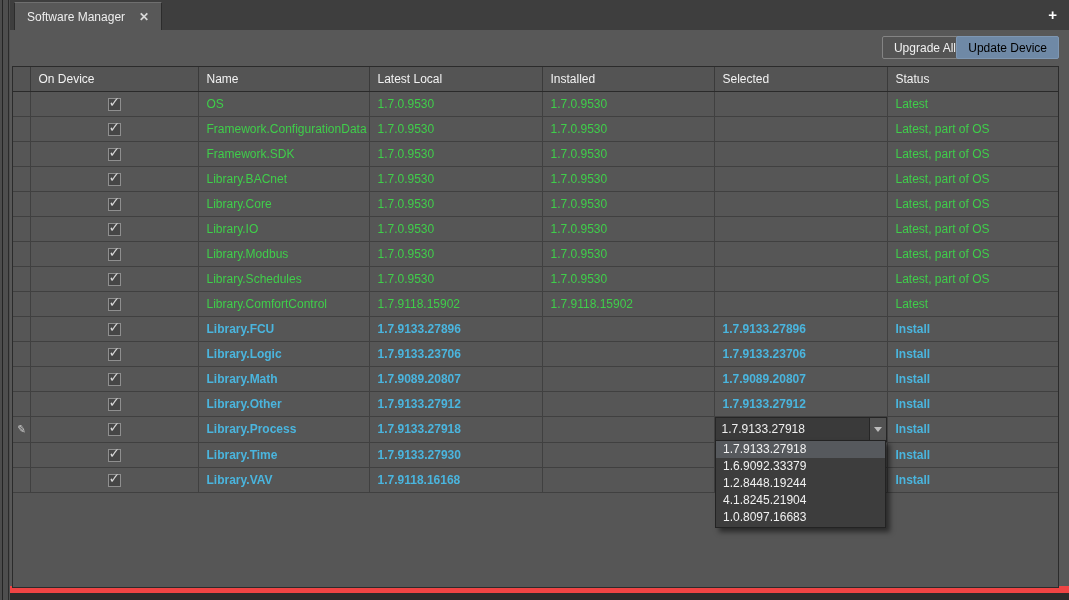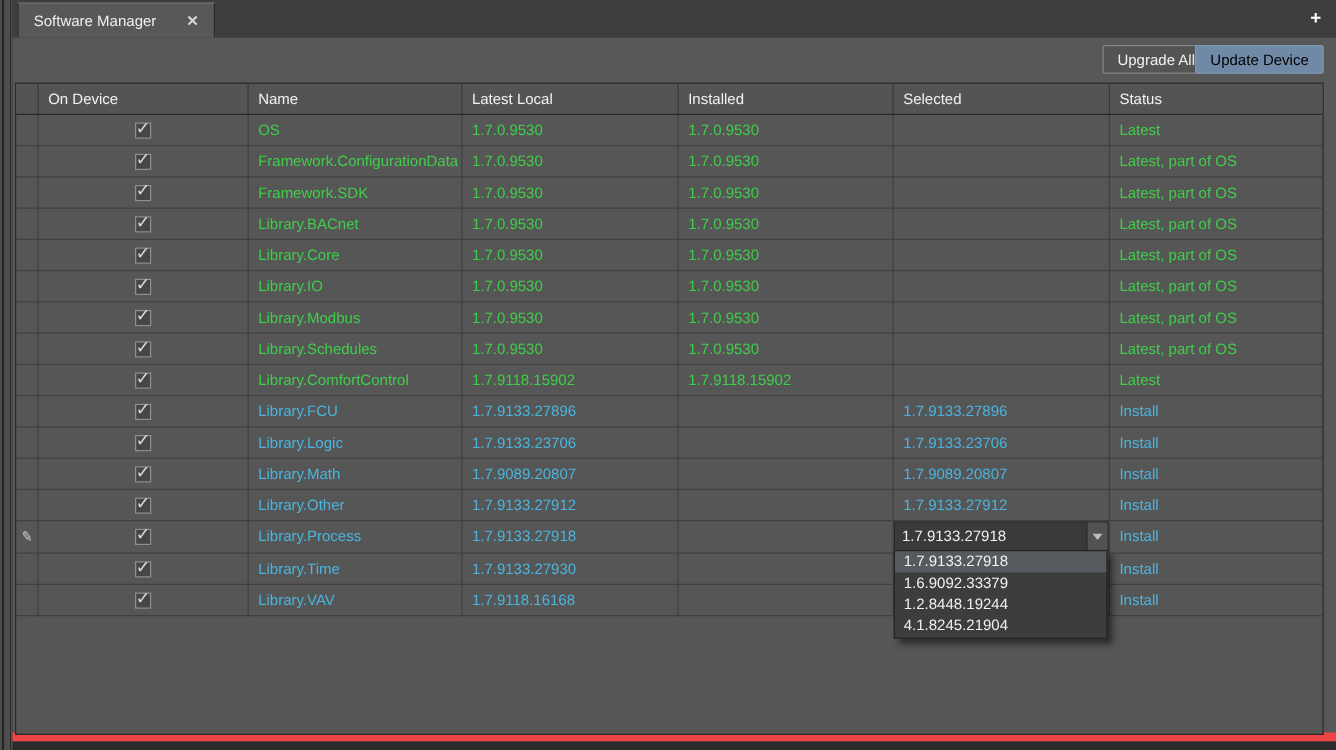"Software Manager" .tab { gap: 24px -> 14px }
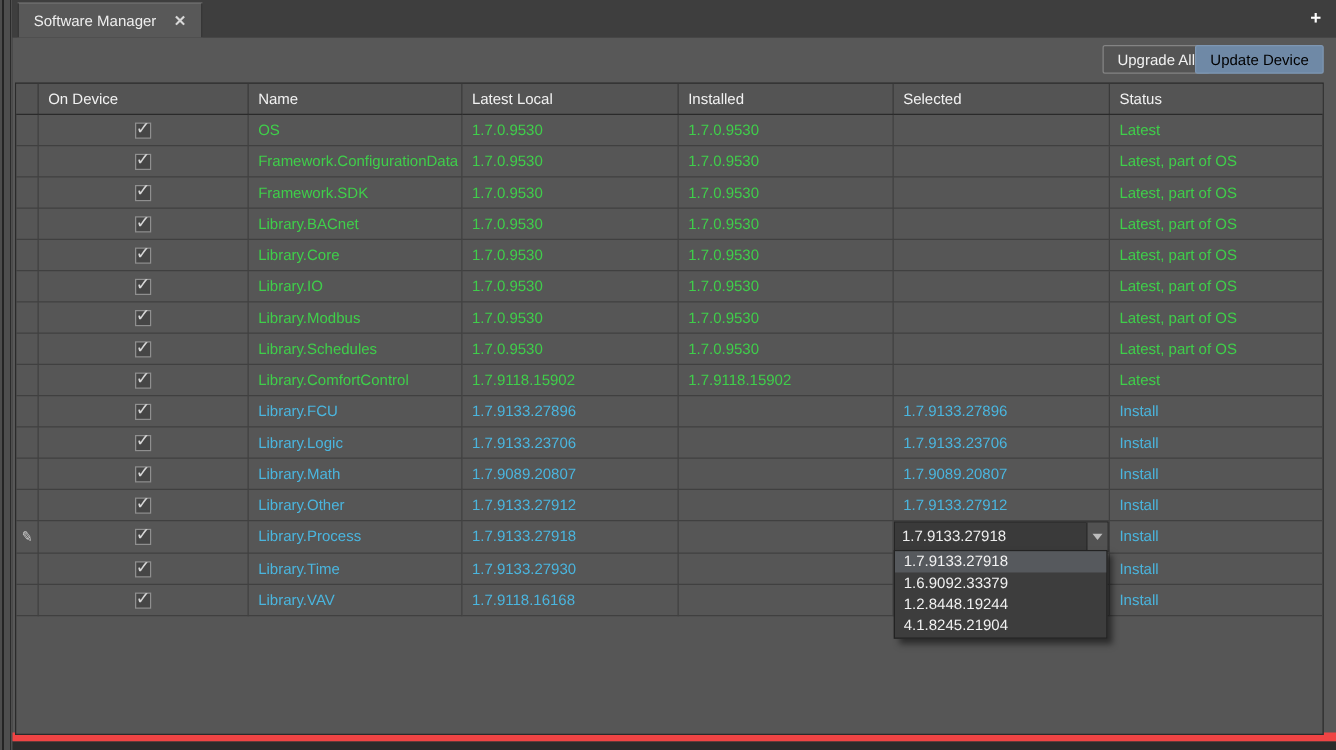"Library.FCU" .t-blue { font-weight: none -> bold }
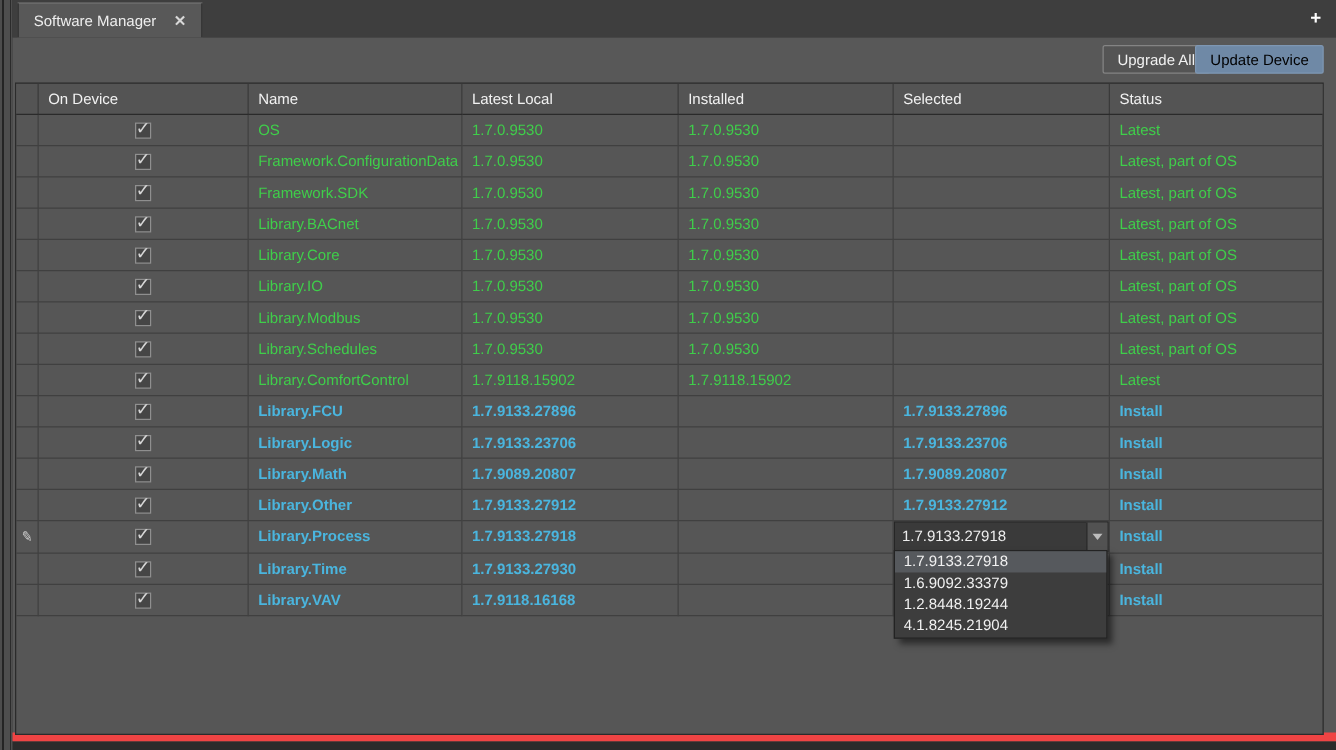"1.0.8097.16683" div.dd-item { html: none -> <div>1.0.8097.16683</div> }
